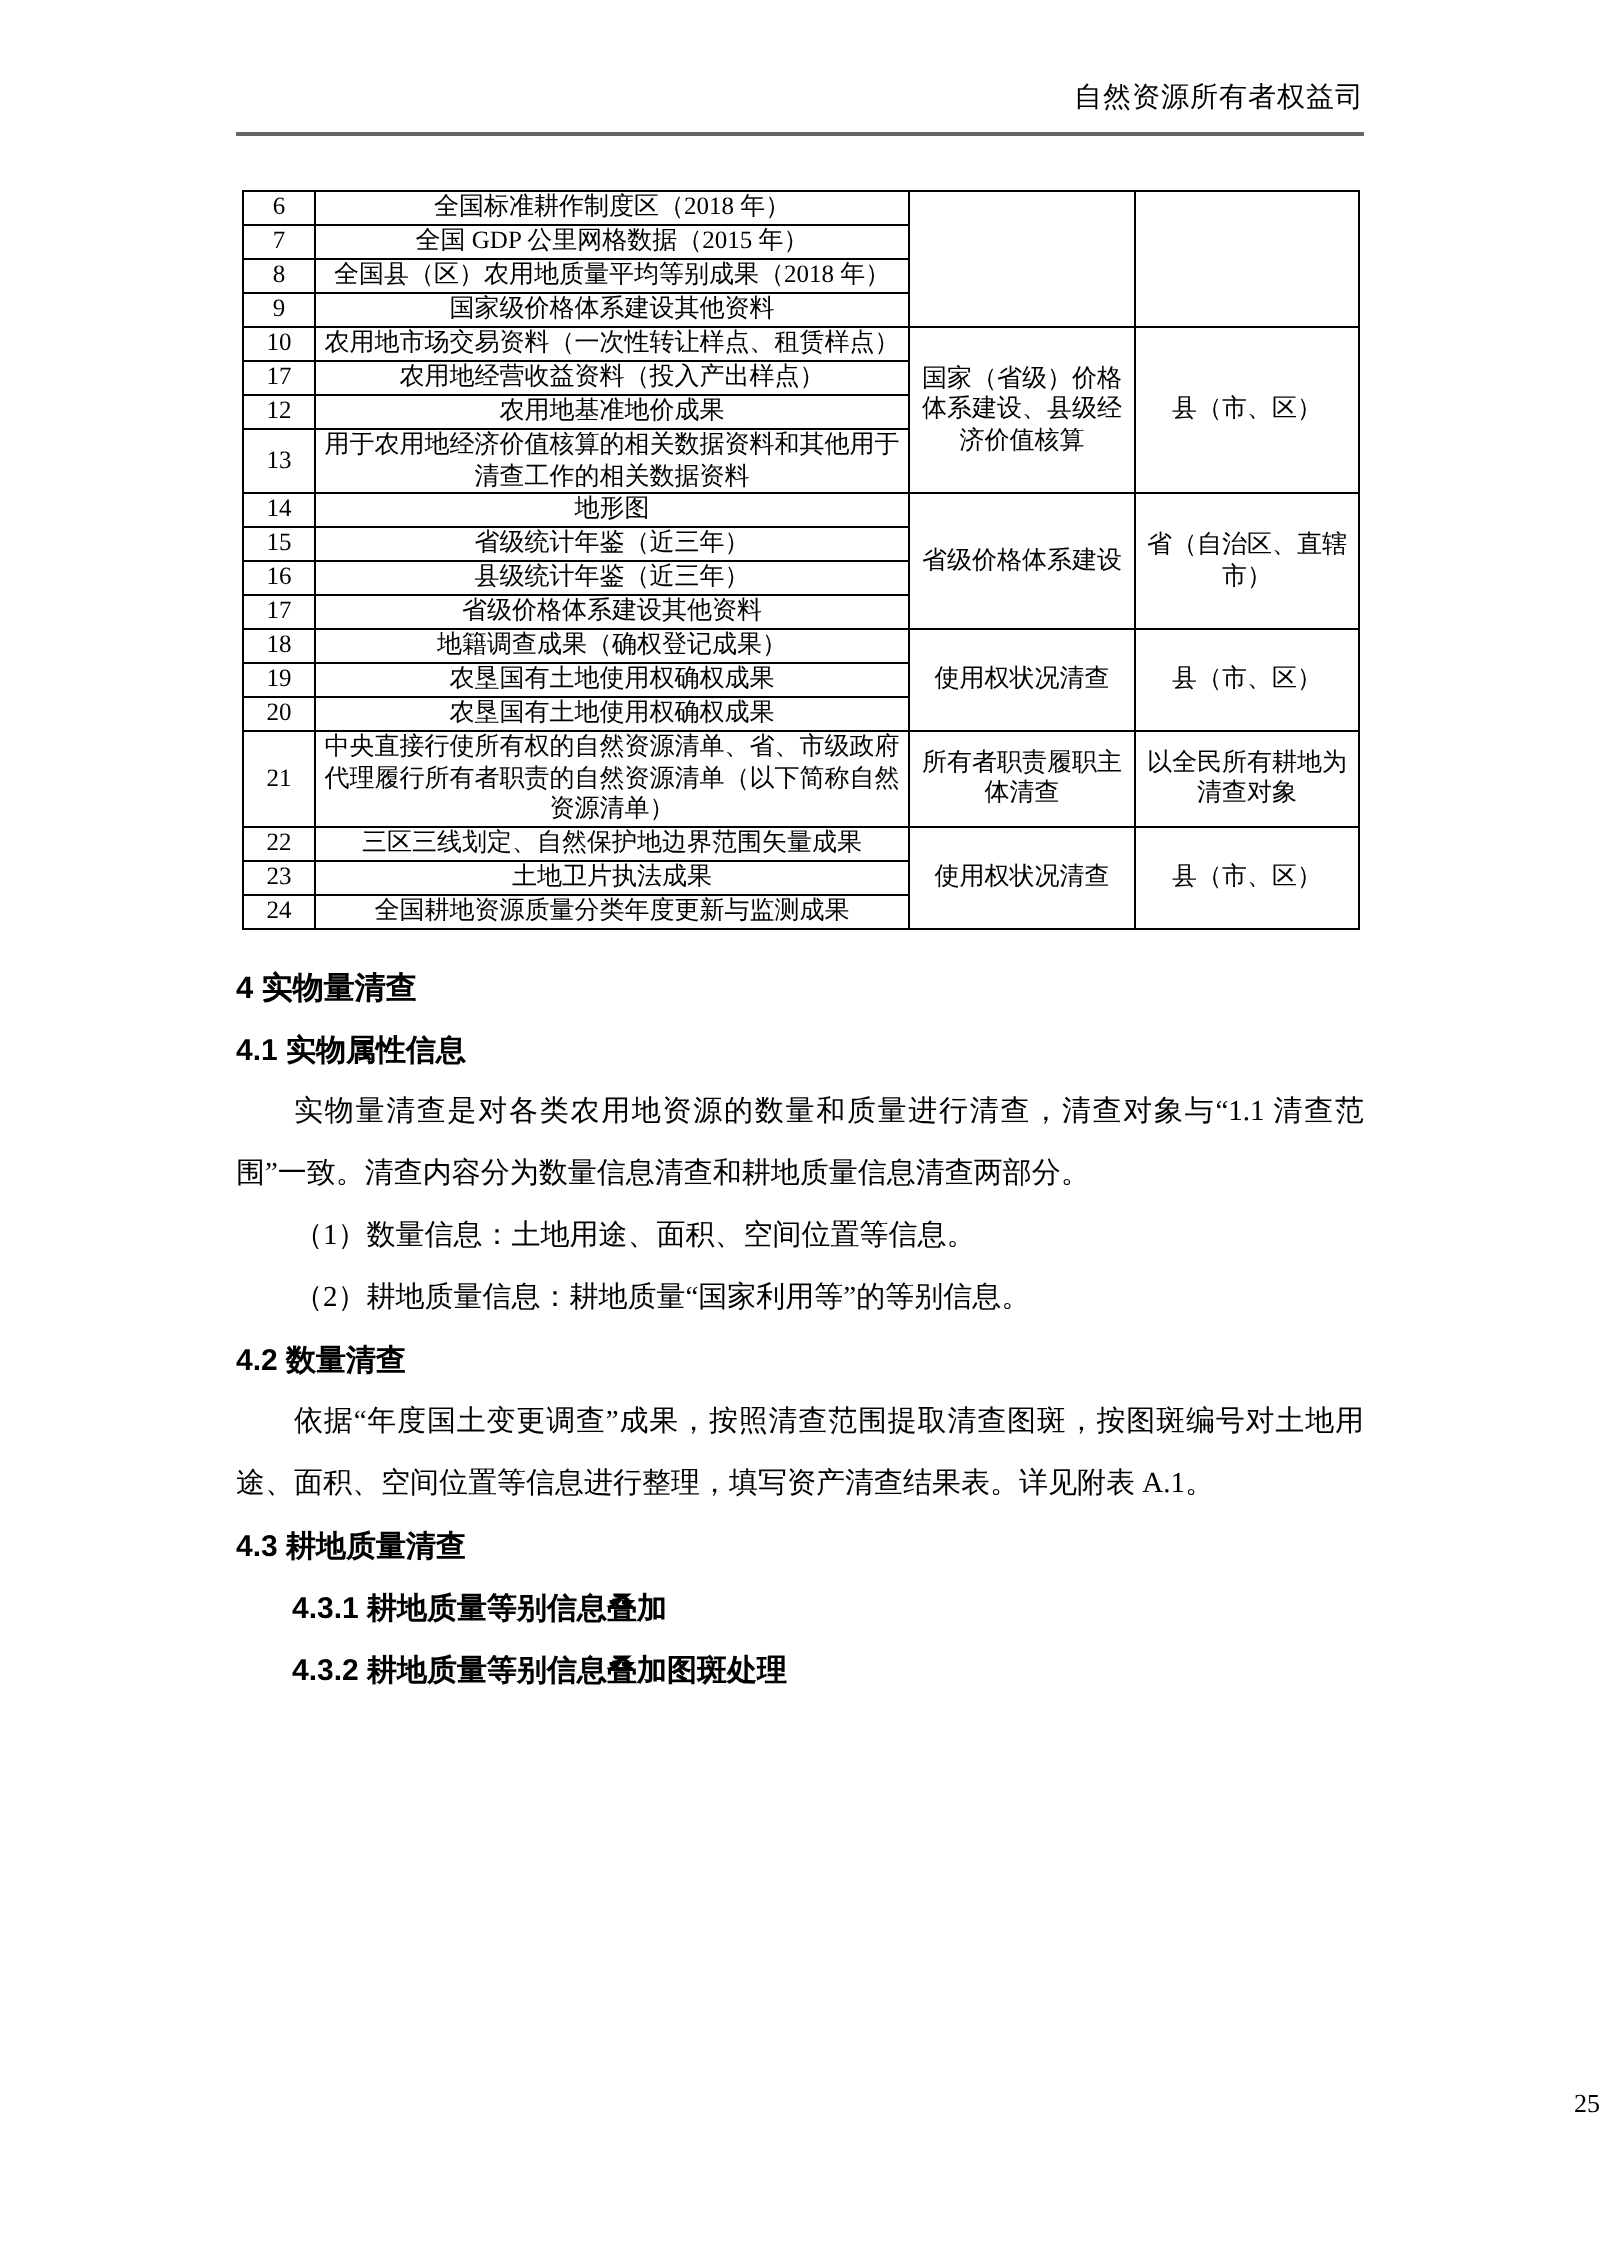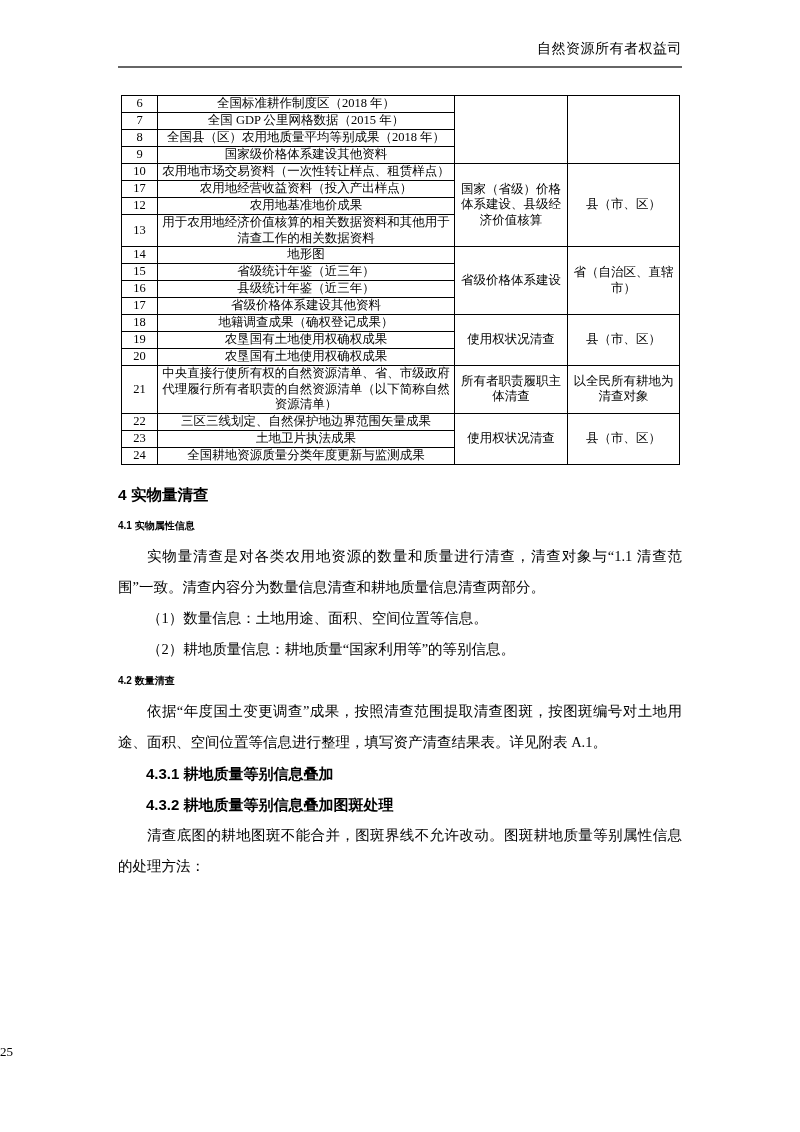"4.1 实物属性信息" .content .h2 { font-size: 10px -> 15px }
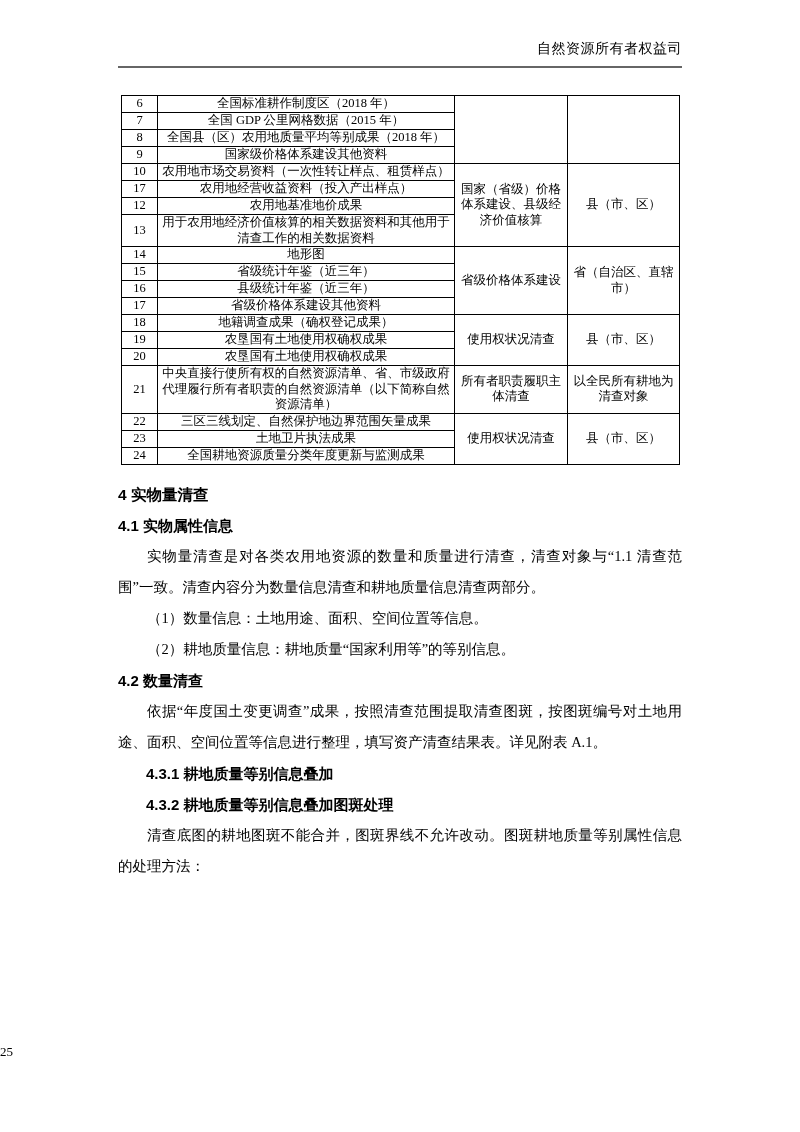"4.3 耕地质量清查" div.heading { html: none -> <div>4.3 耕地质量清查</div> }
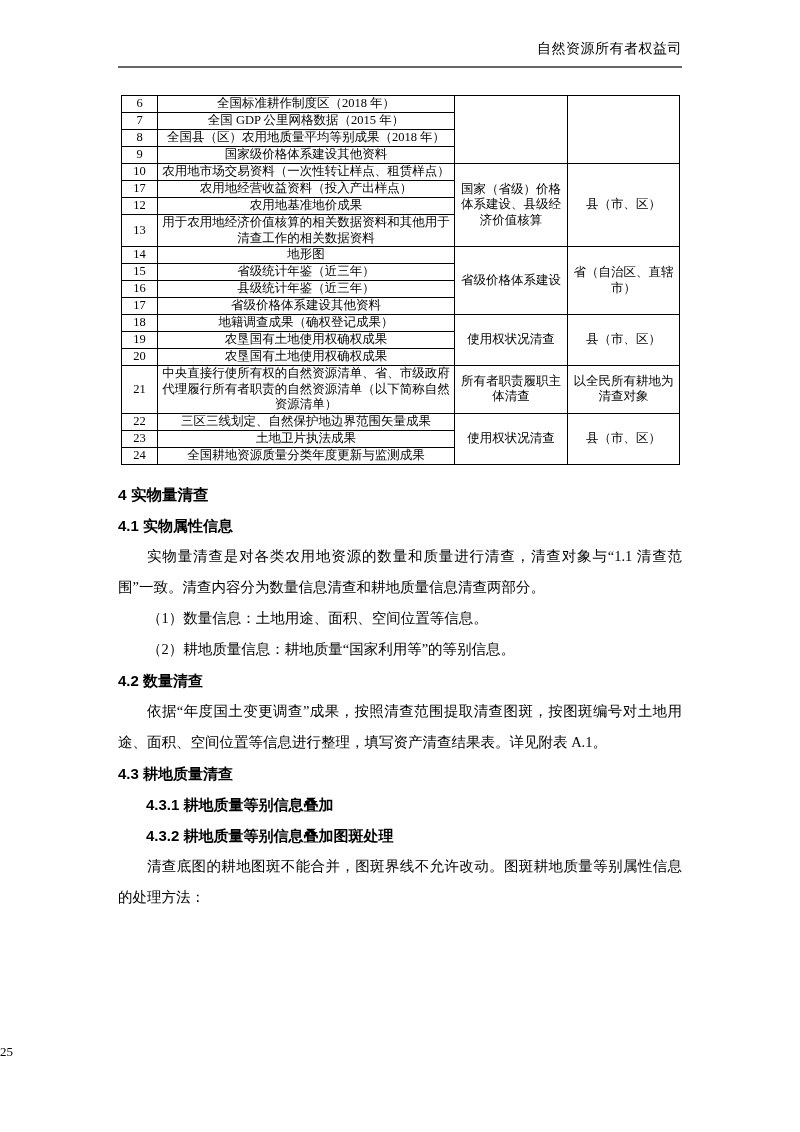"清查底图的耕地图斑不能合并，图斑界线不允许改动。图斑耕地质量等别属性信息的处理方" p.para { html: <p>清查底图的耕地图斑不能合并，图斑界线不允许改动。图斑耕地质量等别属性信息的处理方法：</p> -> none }
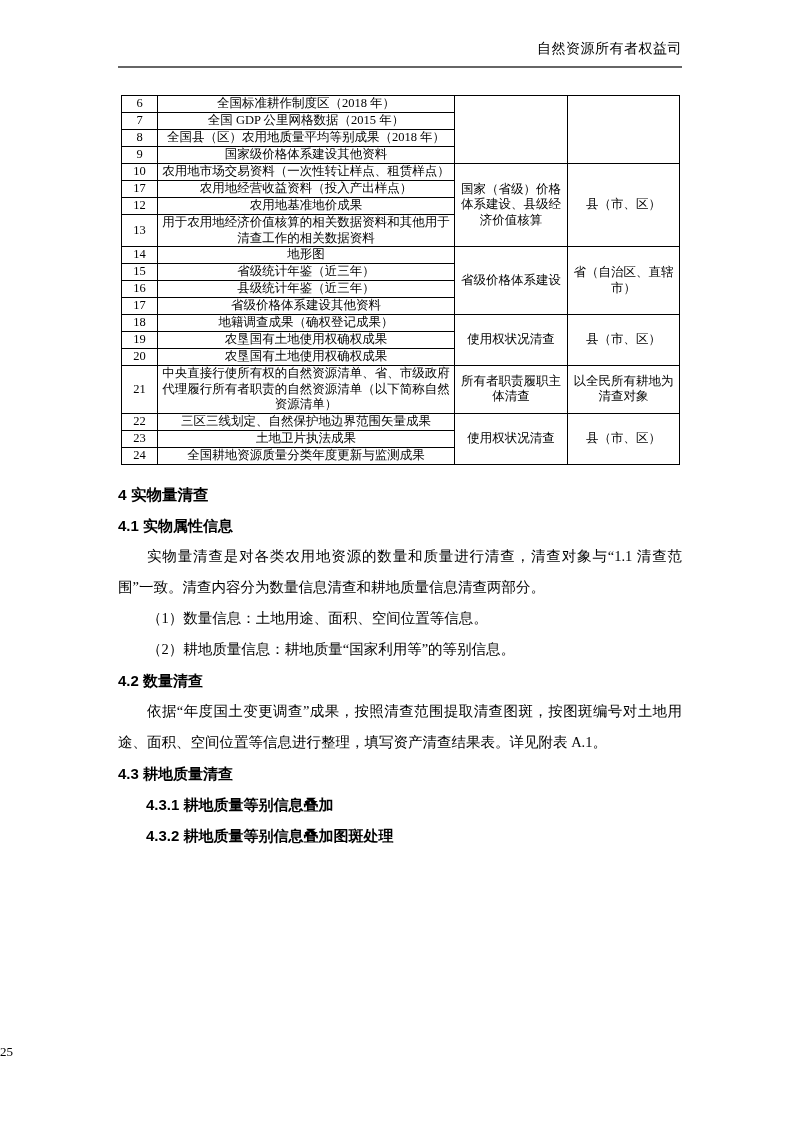"25" .footer { text-align: left -> right }
